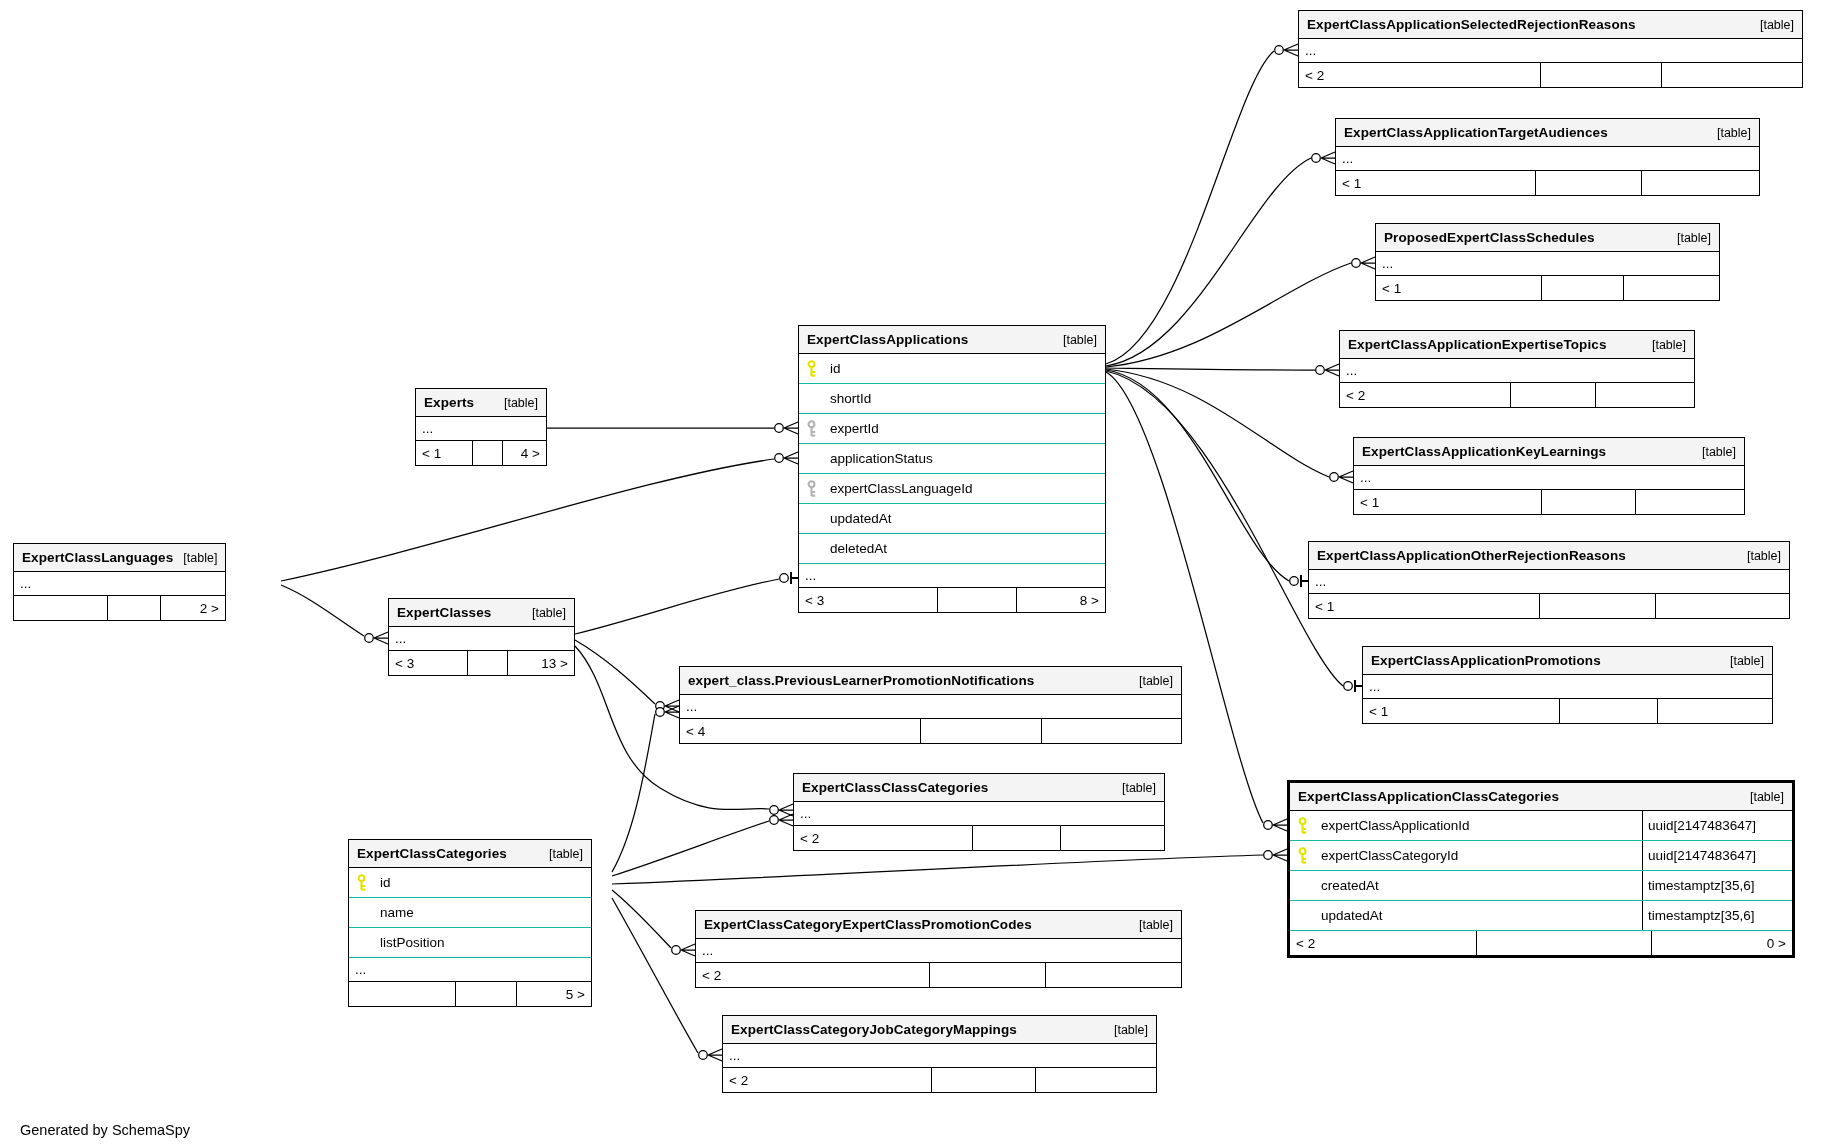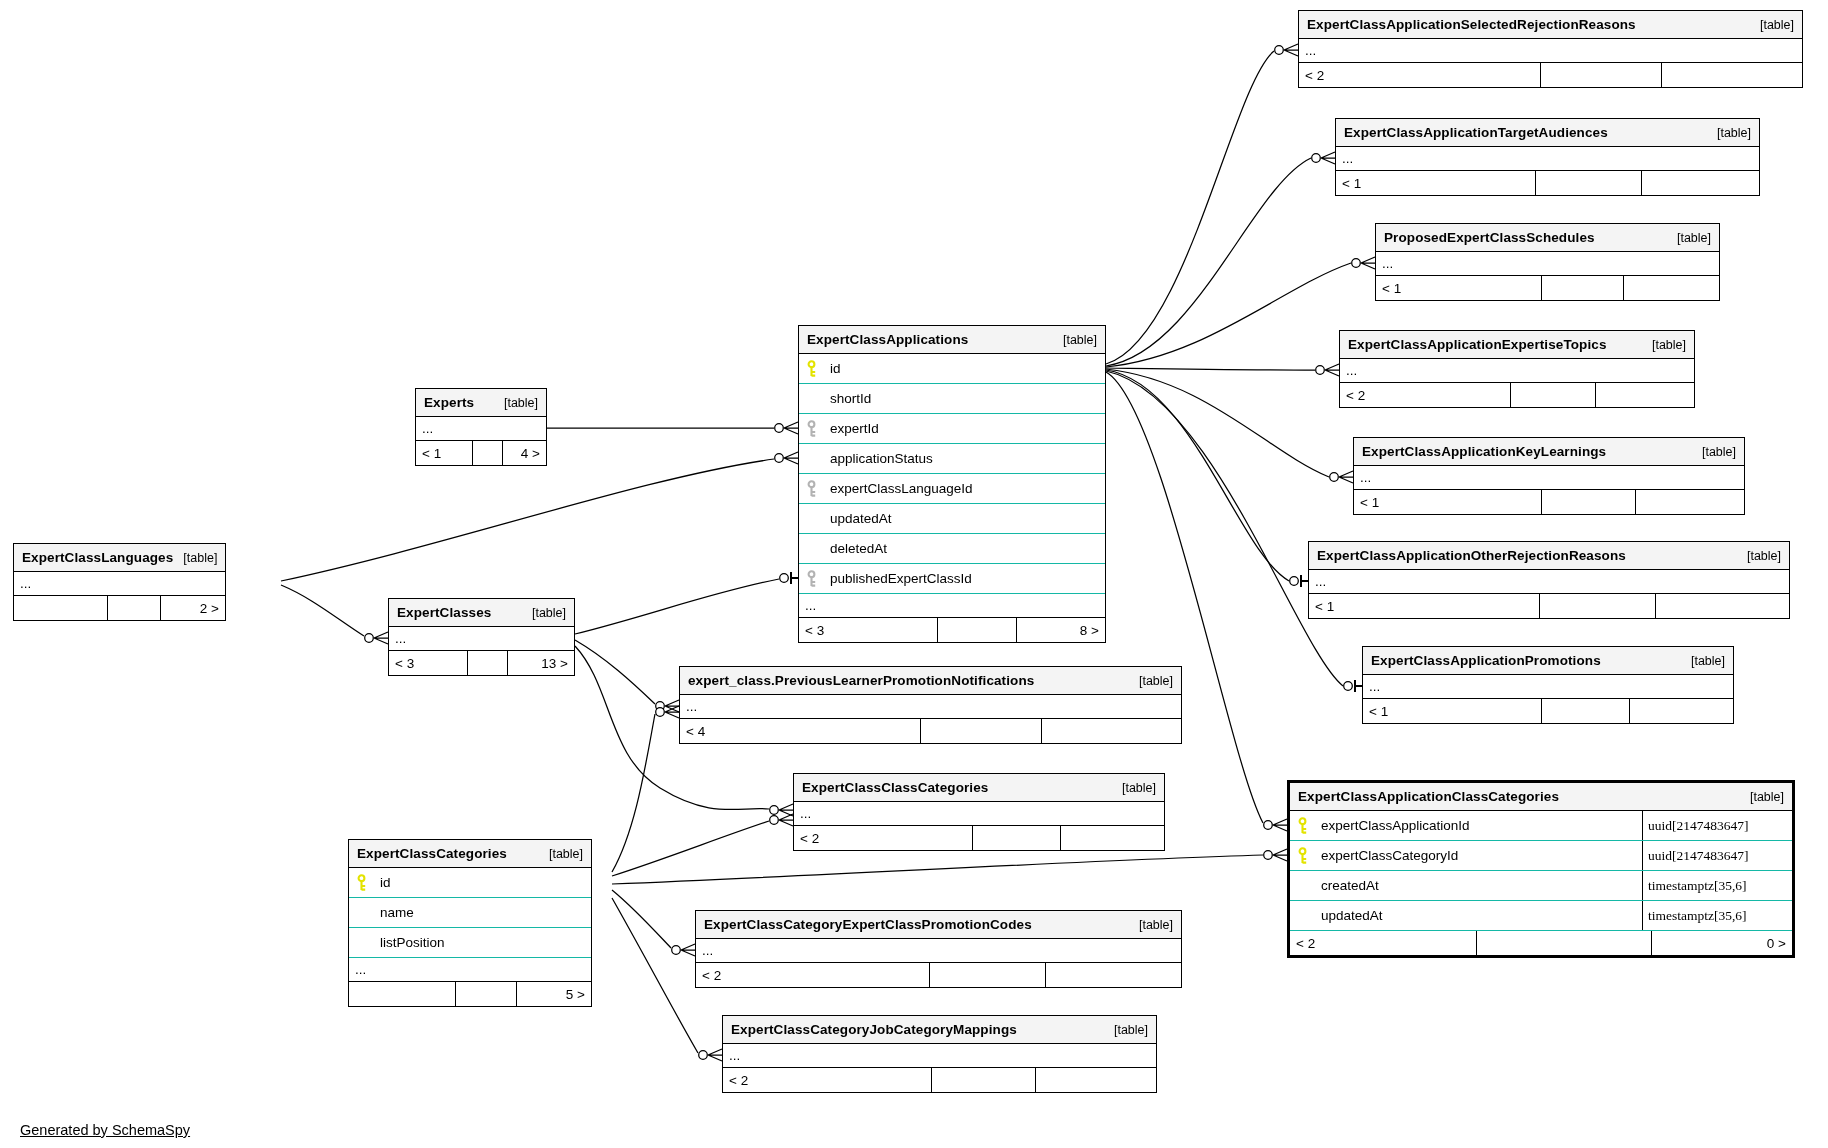"publishedExpertClassId" div.tbl-row { html: <div> <div> <span> <svg> <circle></circle> <path></path> </svg> </span> <span>publishedExpertClassId</span> </div> </div> -> none }
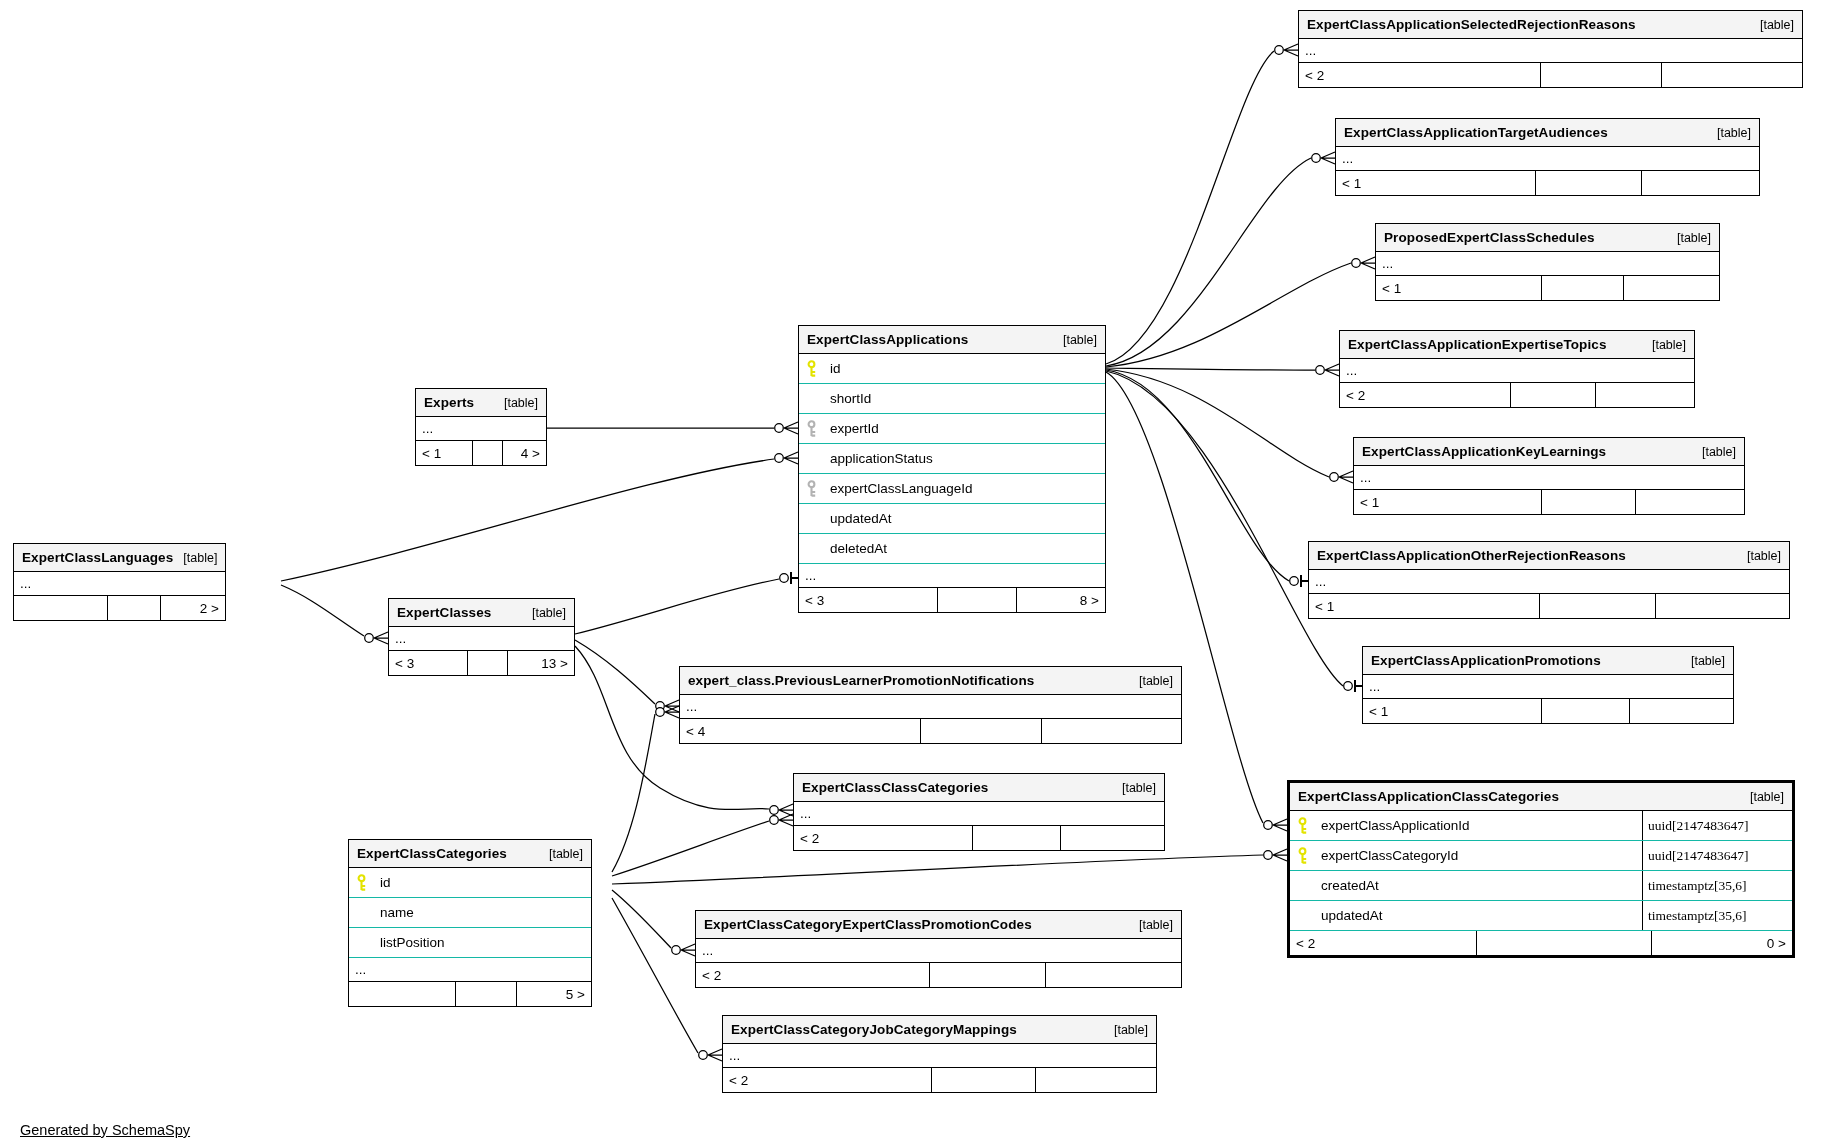"ExpertClassApplicationPromotions" div.tbl { width: 372px -> 411px }
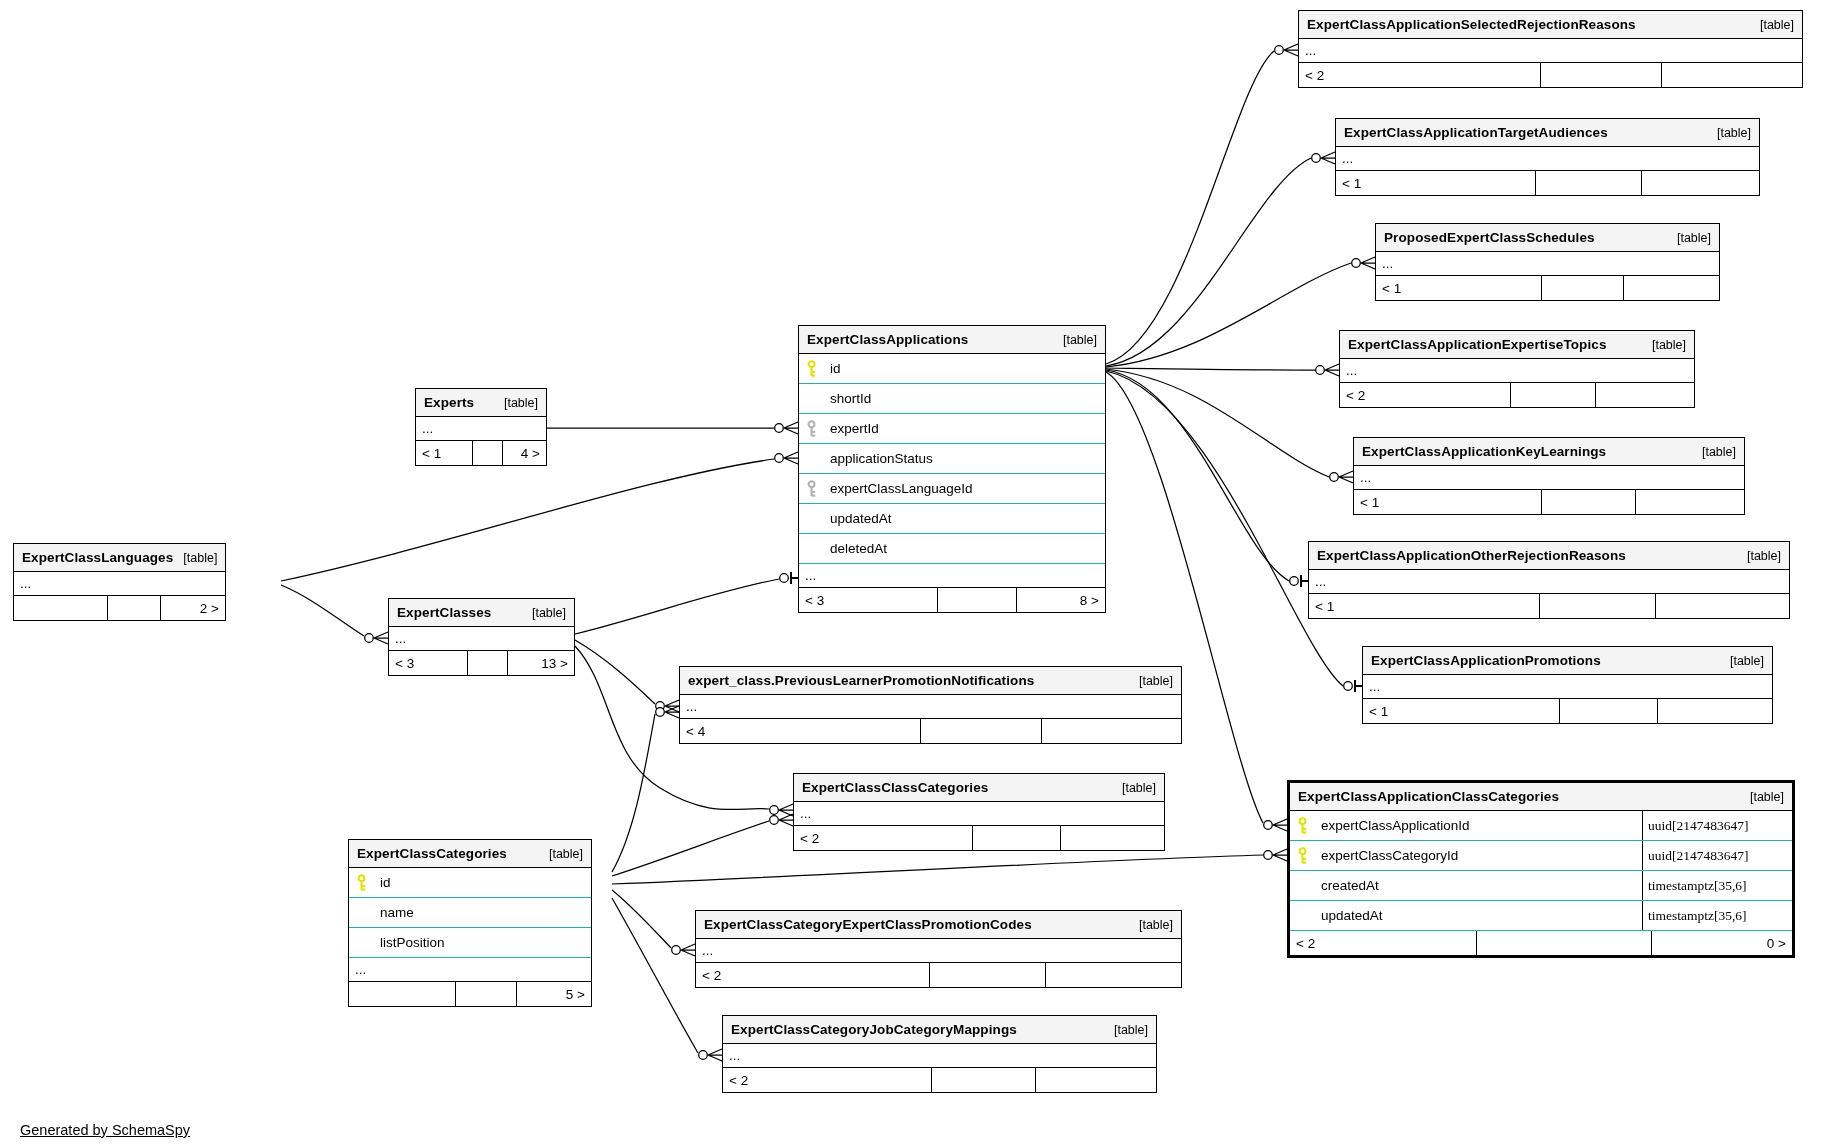"uuid[2147483647]" .row-type { font-family: Liberation Serif, serif -> none }
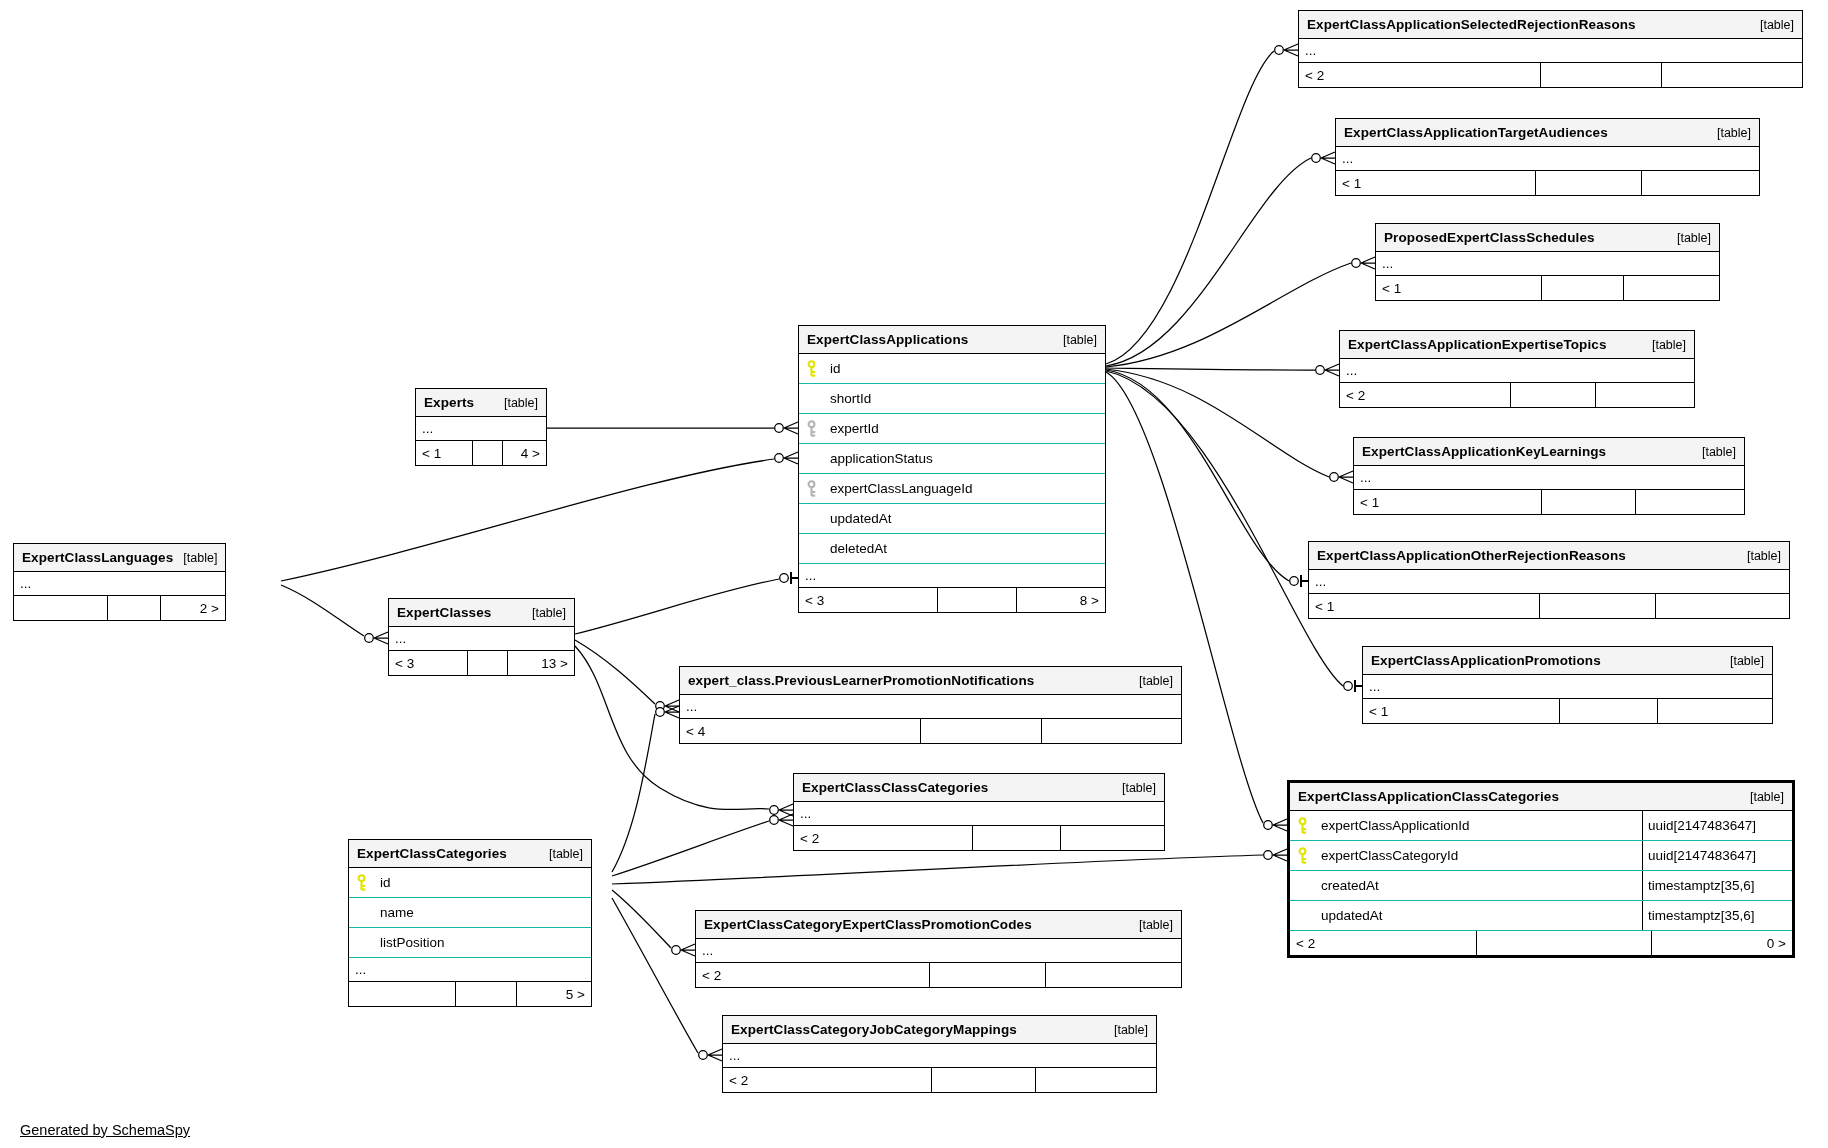"Generated by SchemaSpy" #note { text-decoration: underline -> none }
